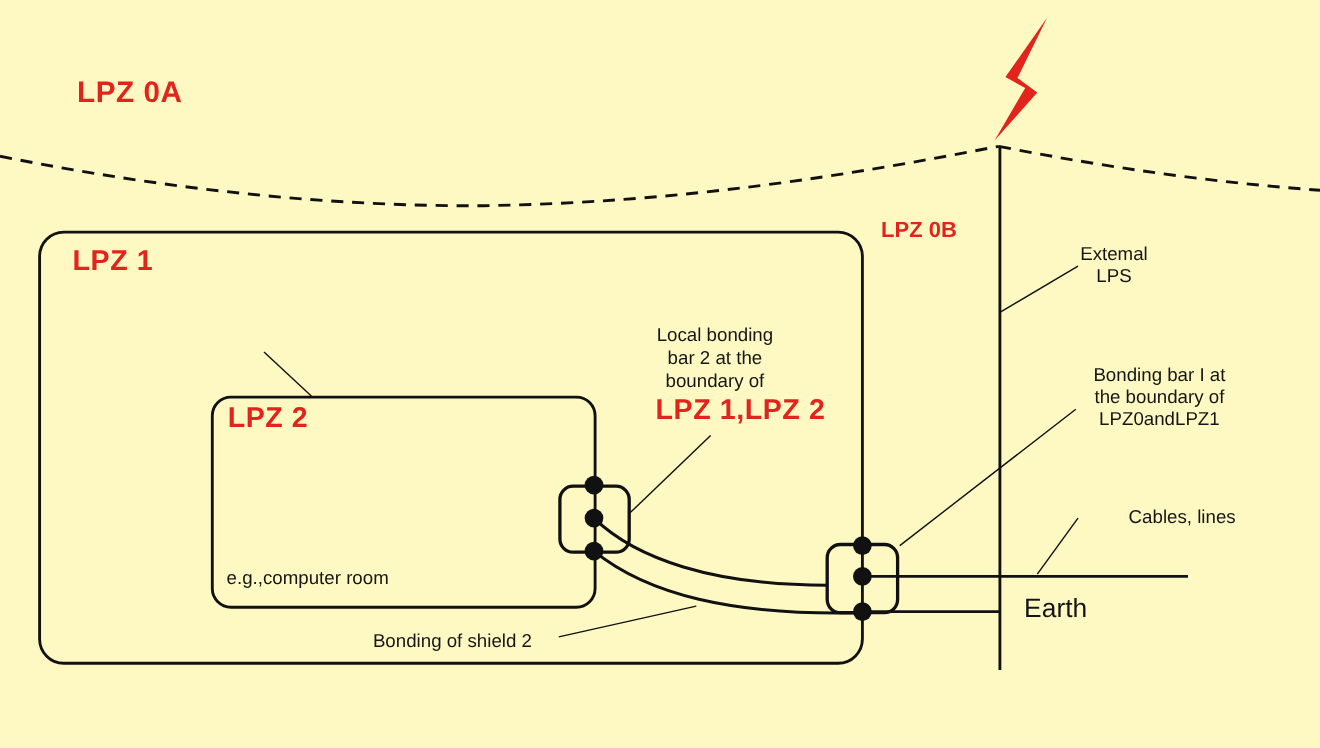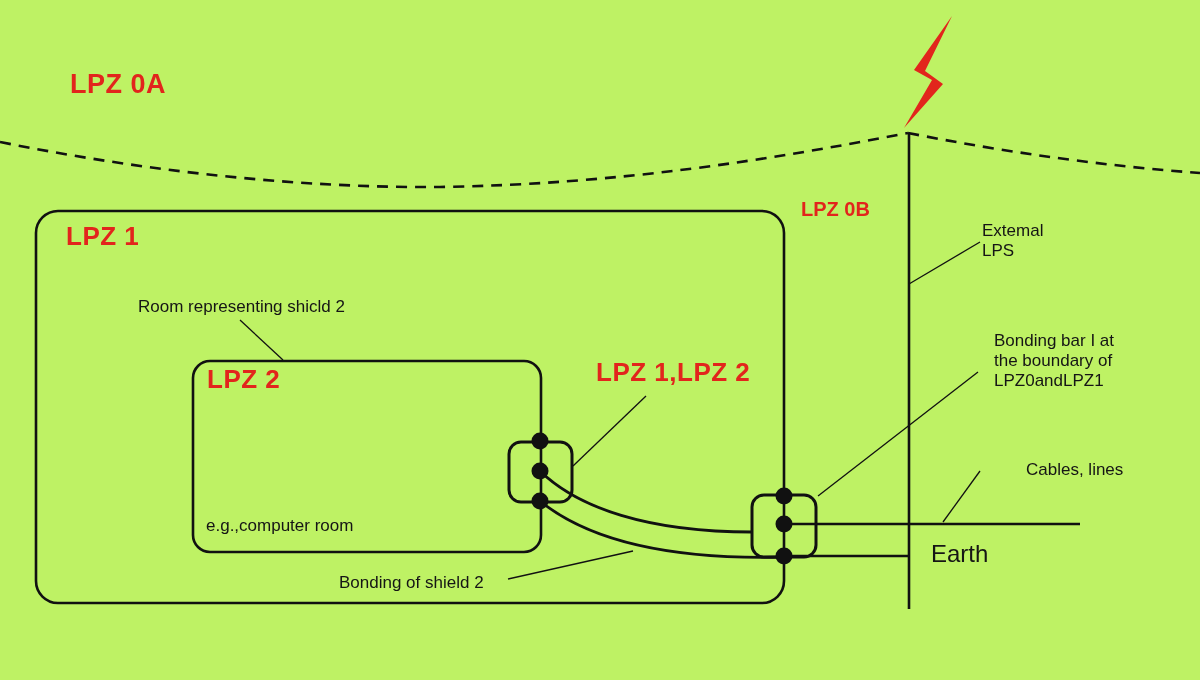"LPZ 0A" .stage { background: #bef264 -> #fef9c3; text-align: none -> center }
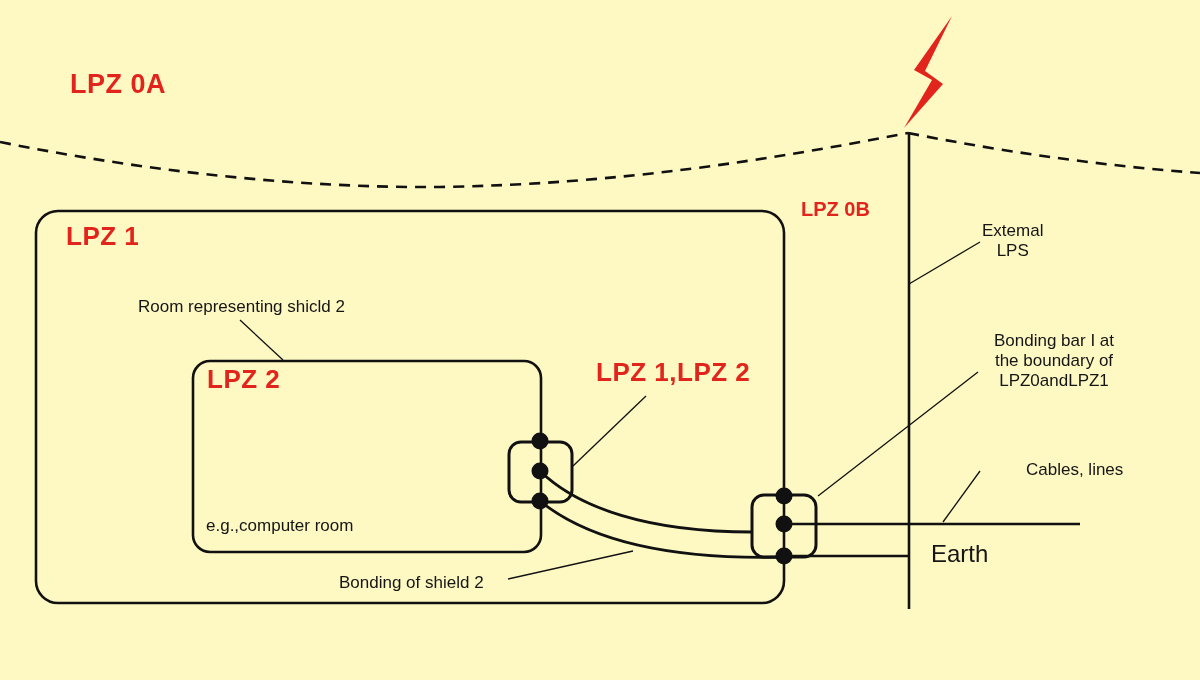"Room representing shicld 2" div.lbl { html: <div>Room representing shicld 2</div> -> none }
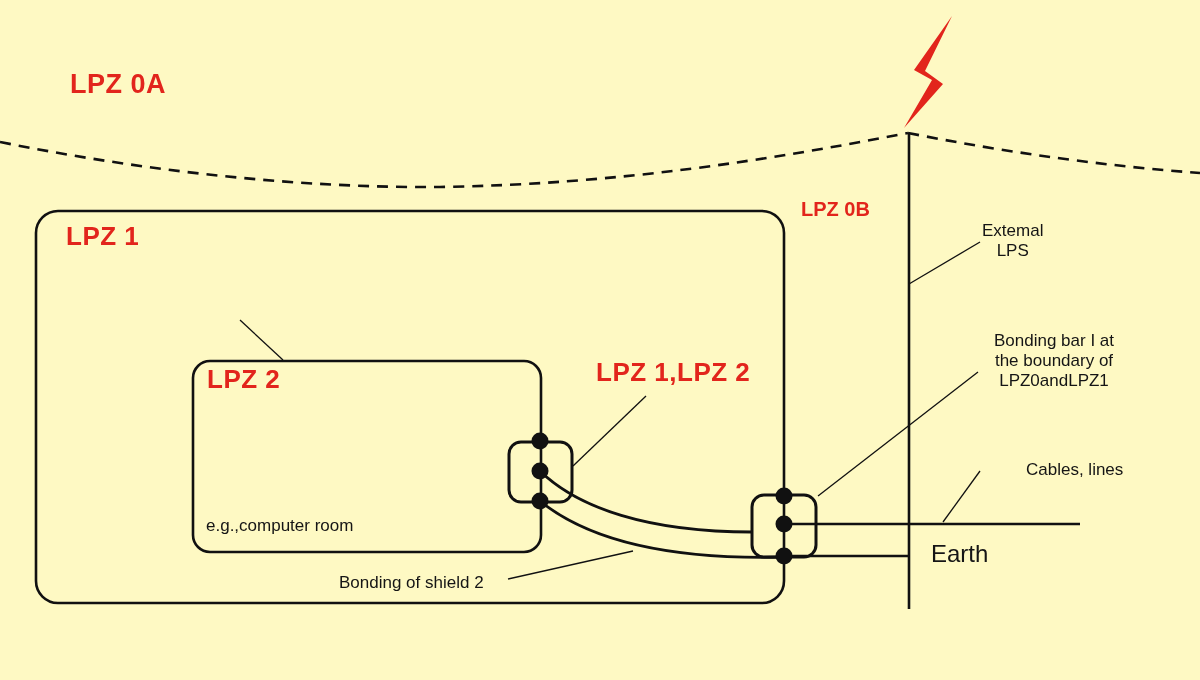"Local bonding" div.lbl { html: none -> <div> <div>Local bonding</div> <div>bar 2 at the</div> <div>boundary of</div> </div> }
